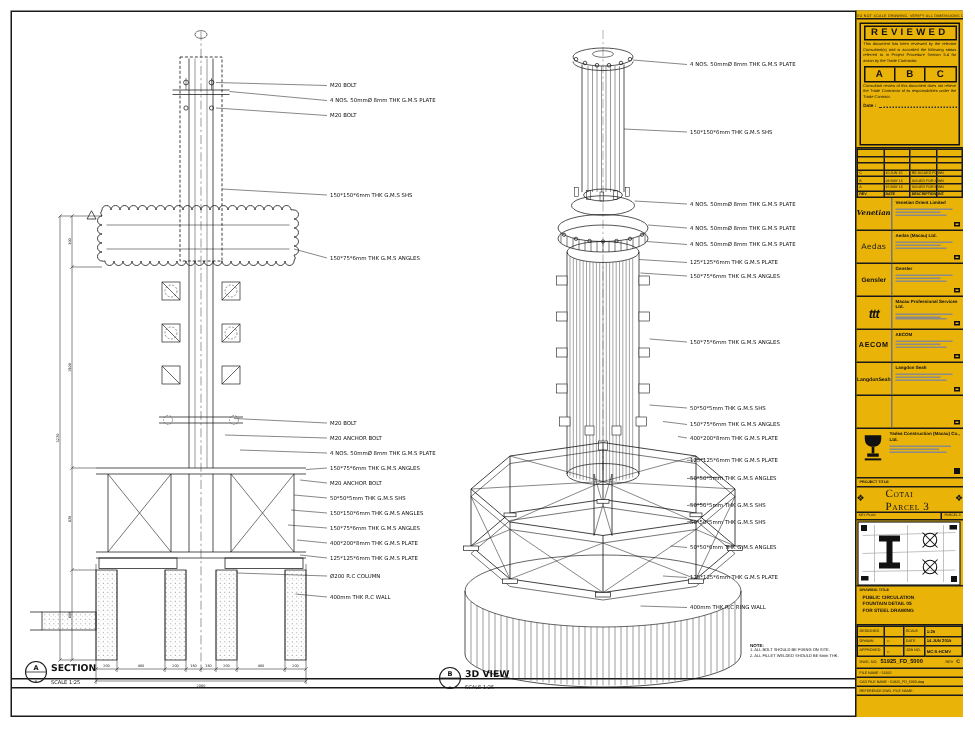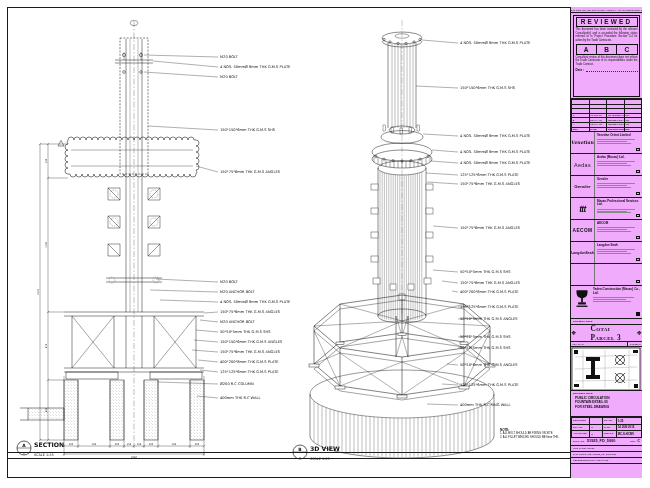"ttt" .strip { background: #f0abfc -> #eab308 }
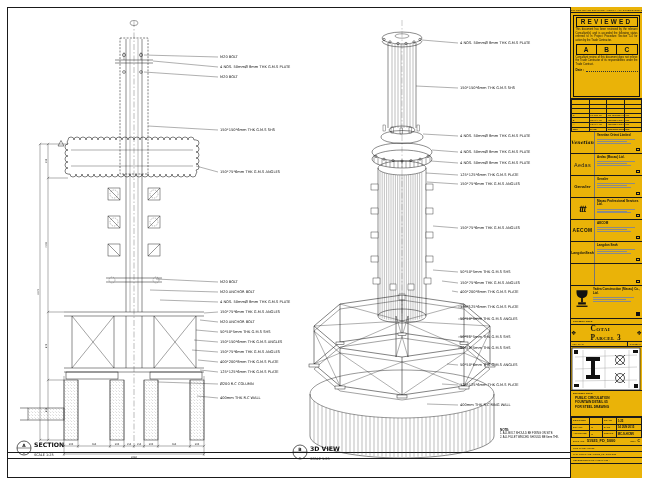"Cotai Parcel 3" .ptitle { font-weight: bold -> none }
